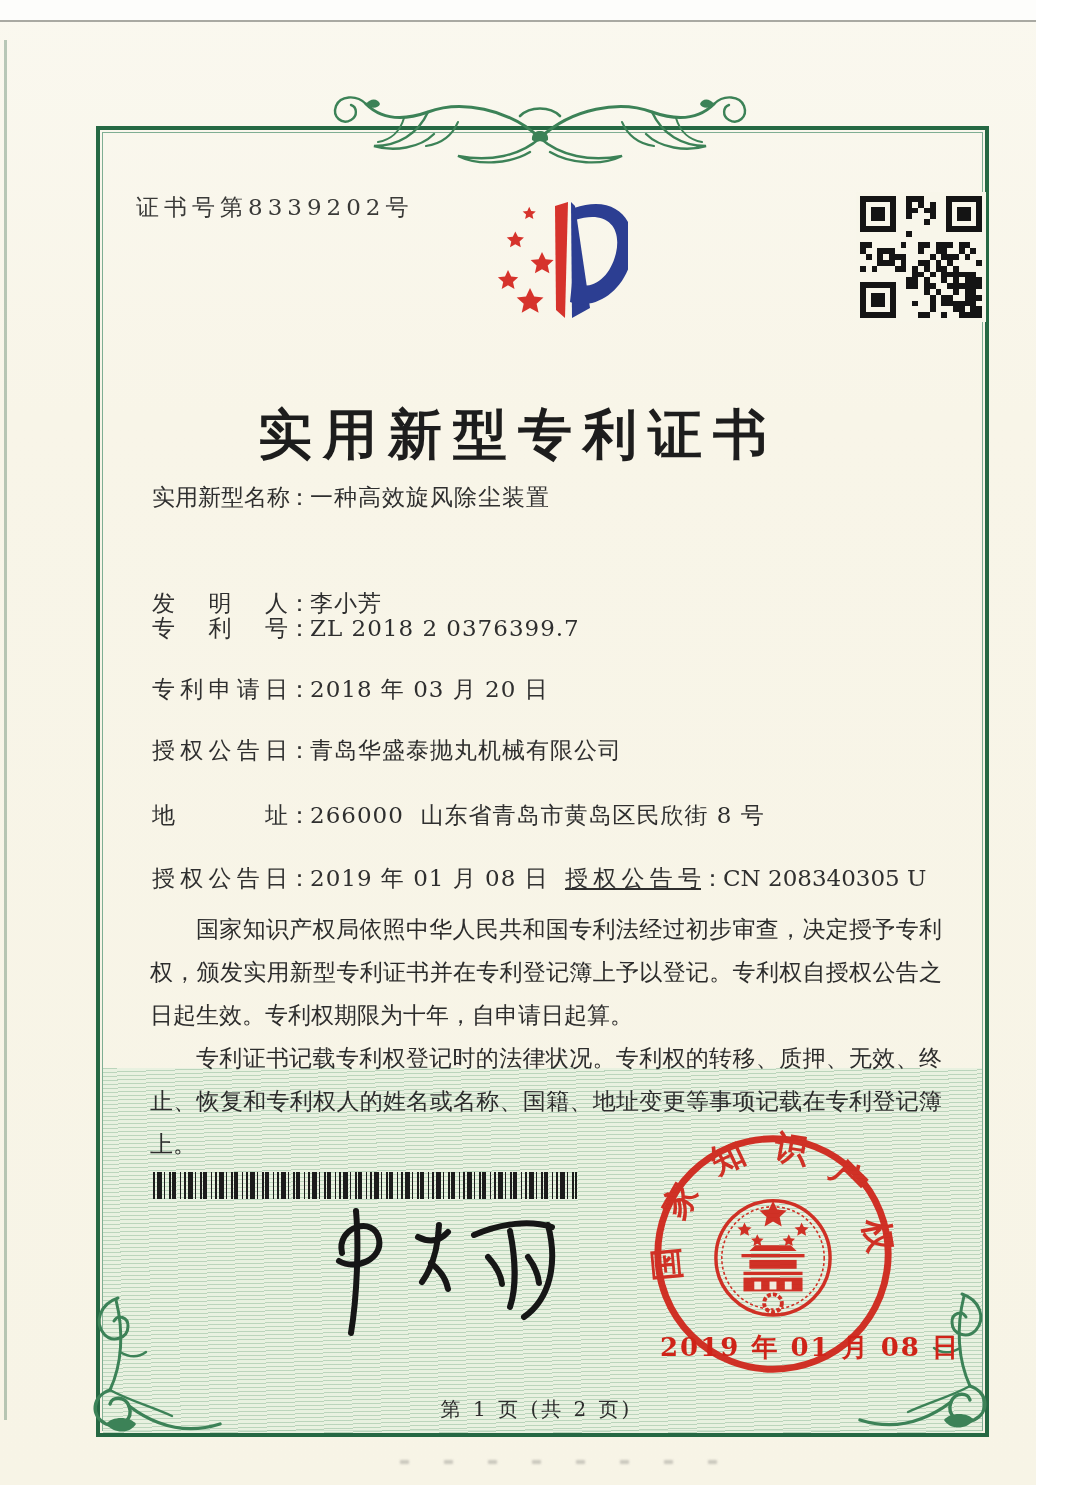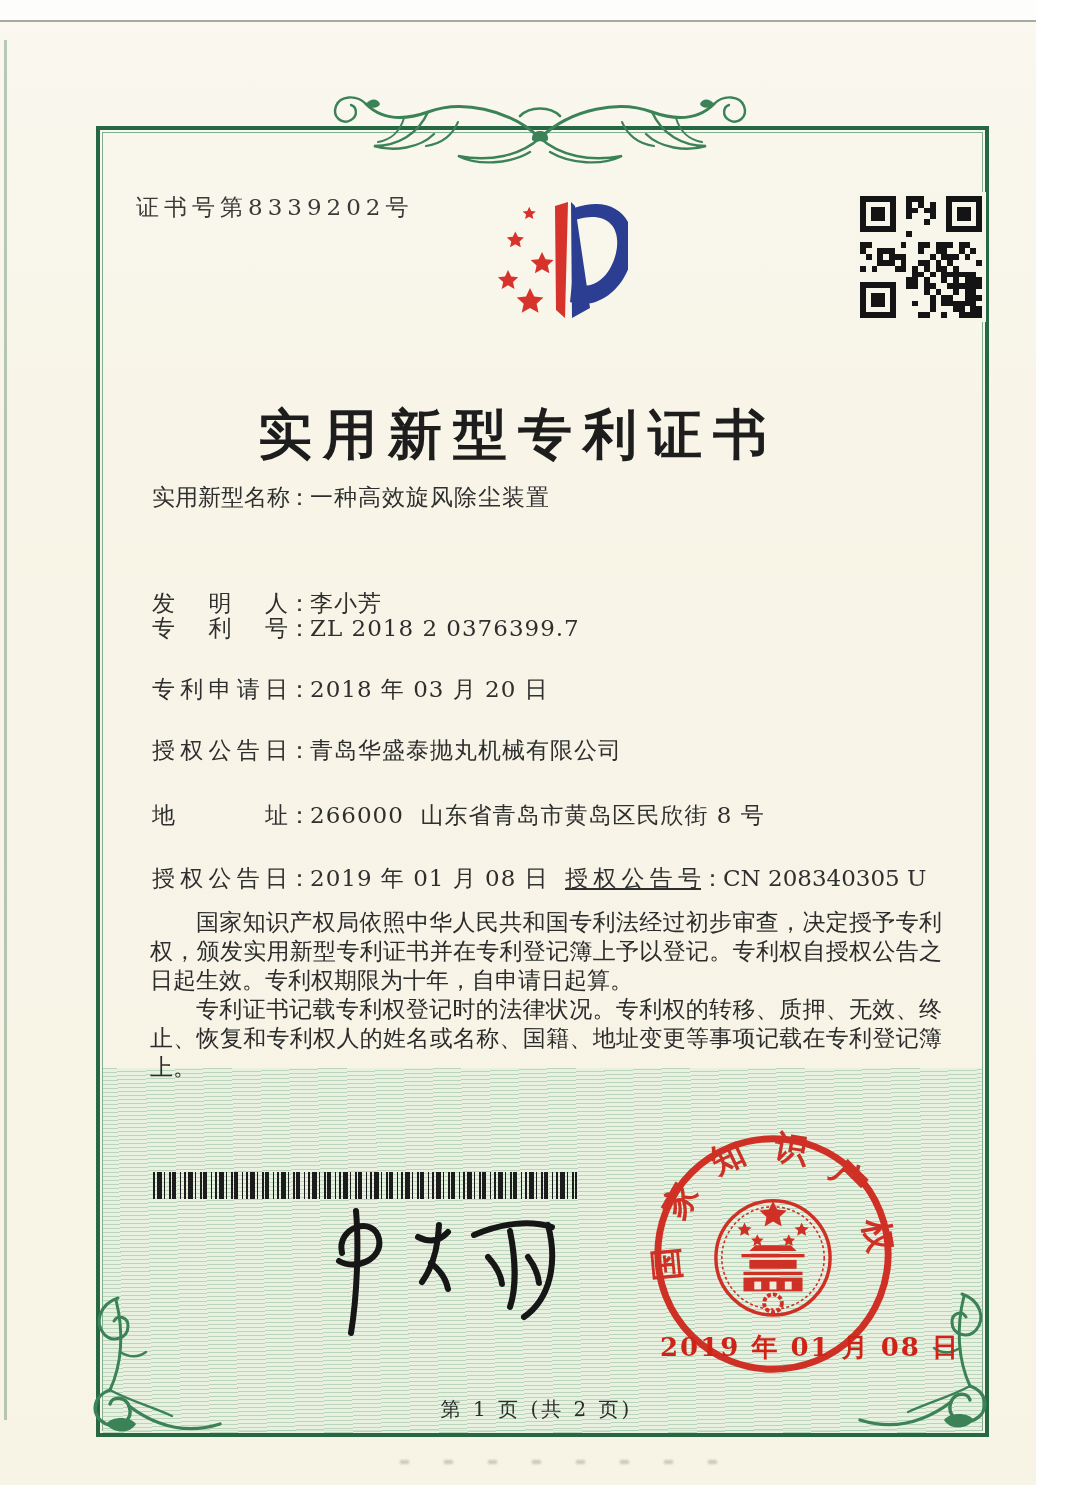"国家知识产权局依照中华人民共和国专利法经过初步审查，决定授予专利权，颁发实用新型" .body-text { line-height: 29px -> 43px }
